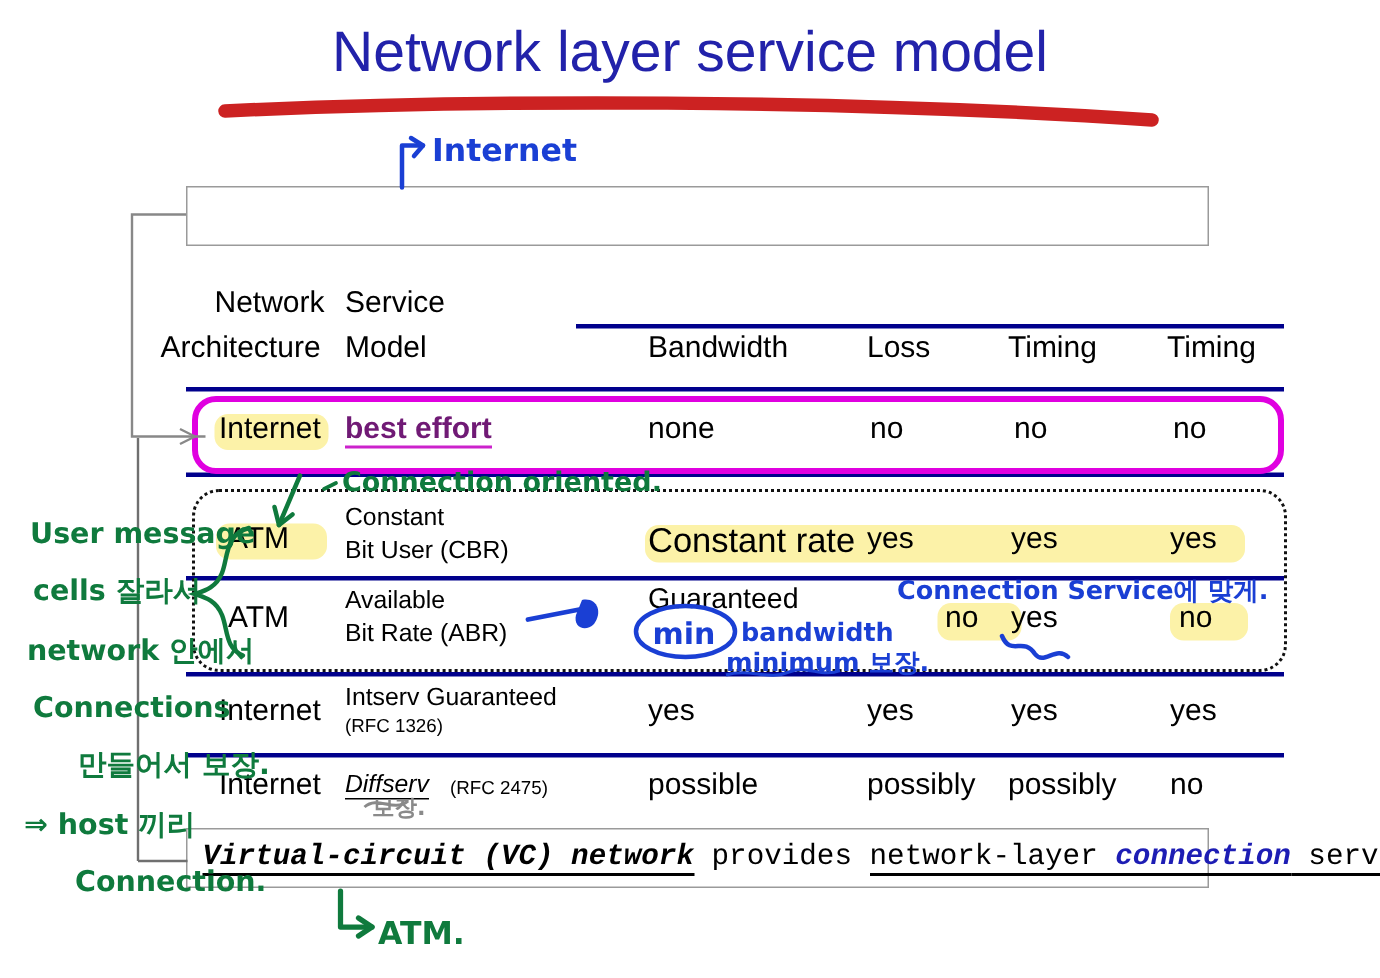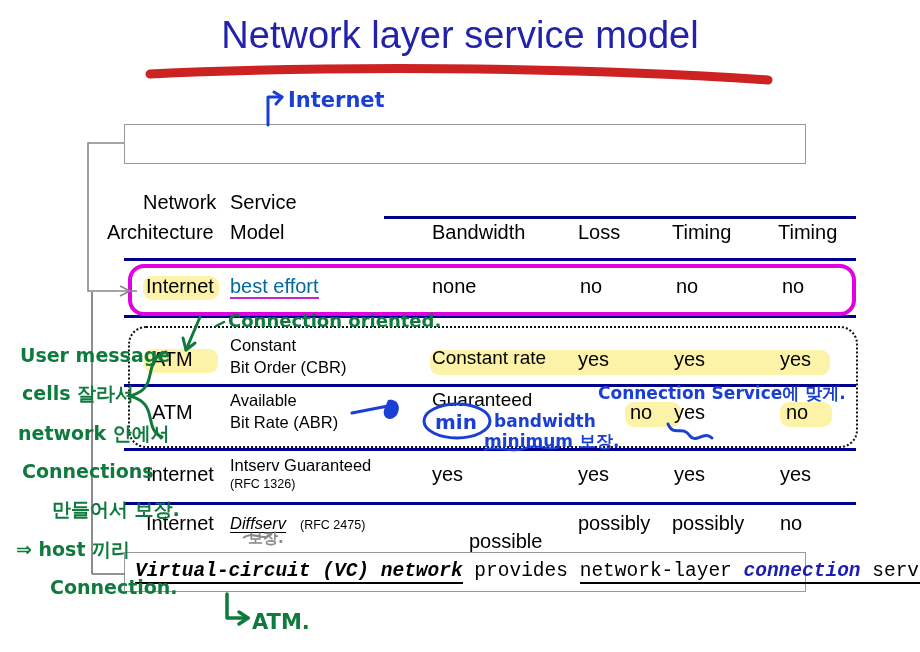"best effort" div.cell { color: #0369a1 -> #701a75; font-weight: none -> bold }
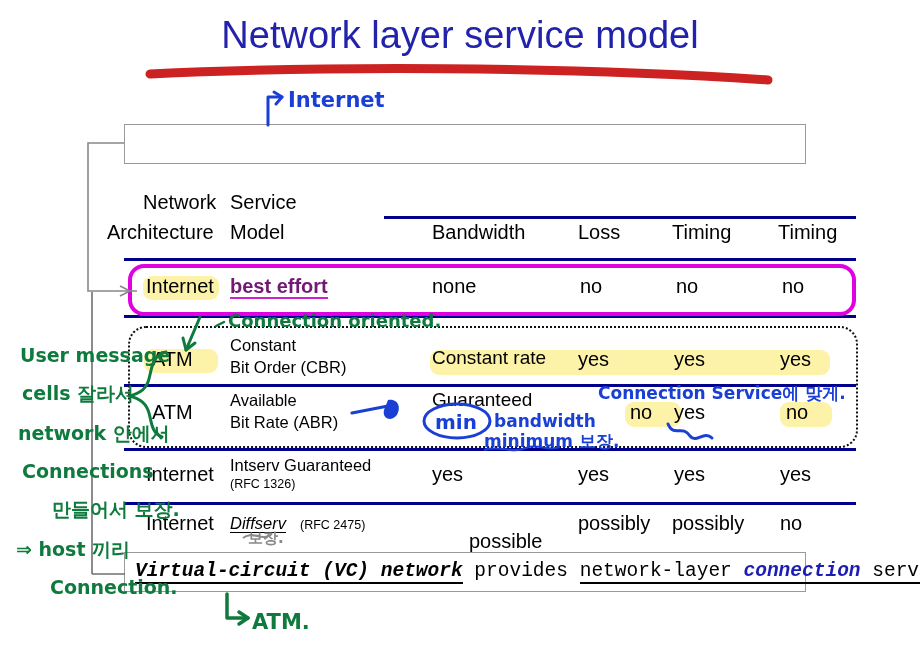"Bit Order (CBR)" div.cell { text: Order -> User }
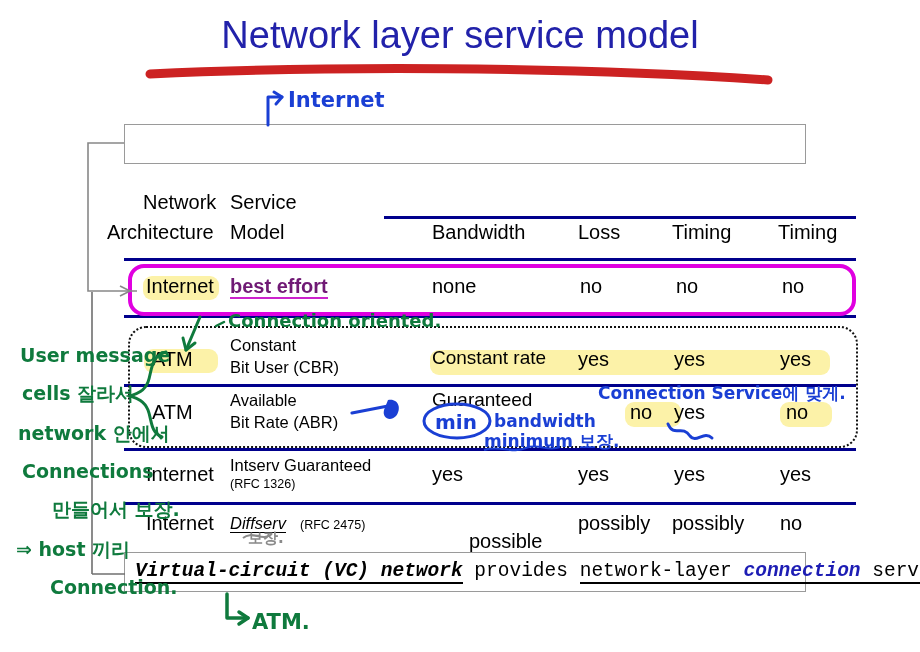"Constant rate" div.cell { font-size: 19px -> 23px }
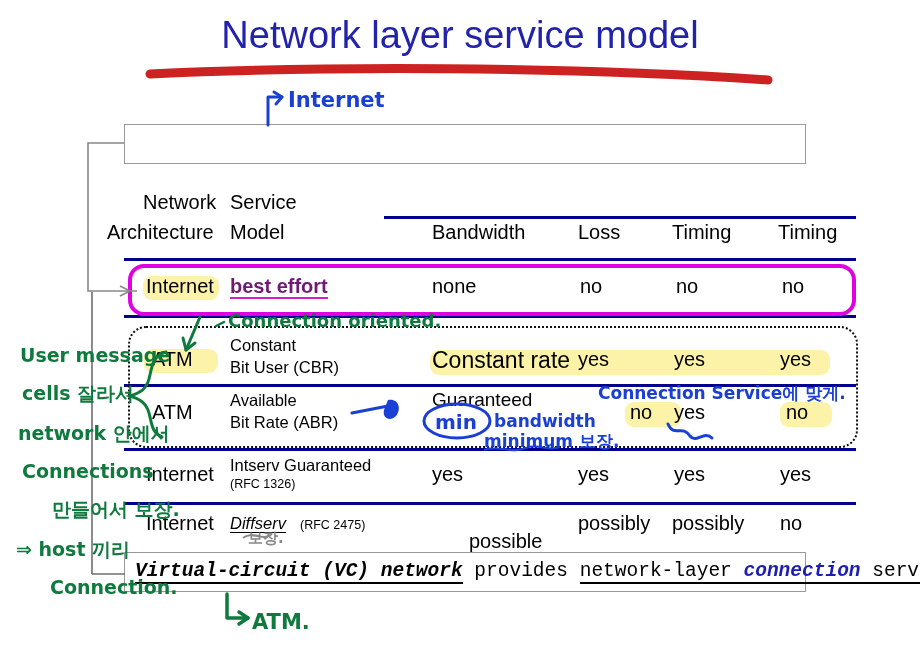"possible" div.cell { margin-left: 37px -> none; top: 531px -> 513px }
